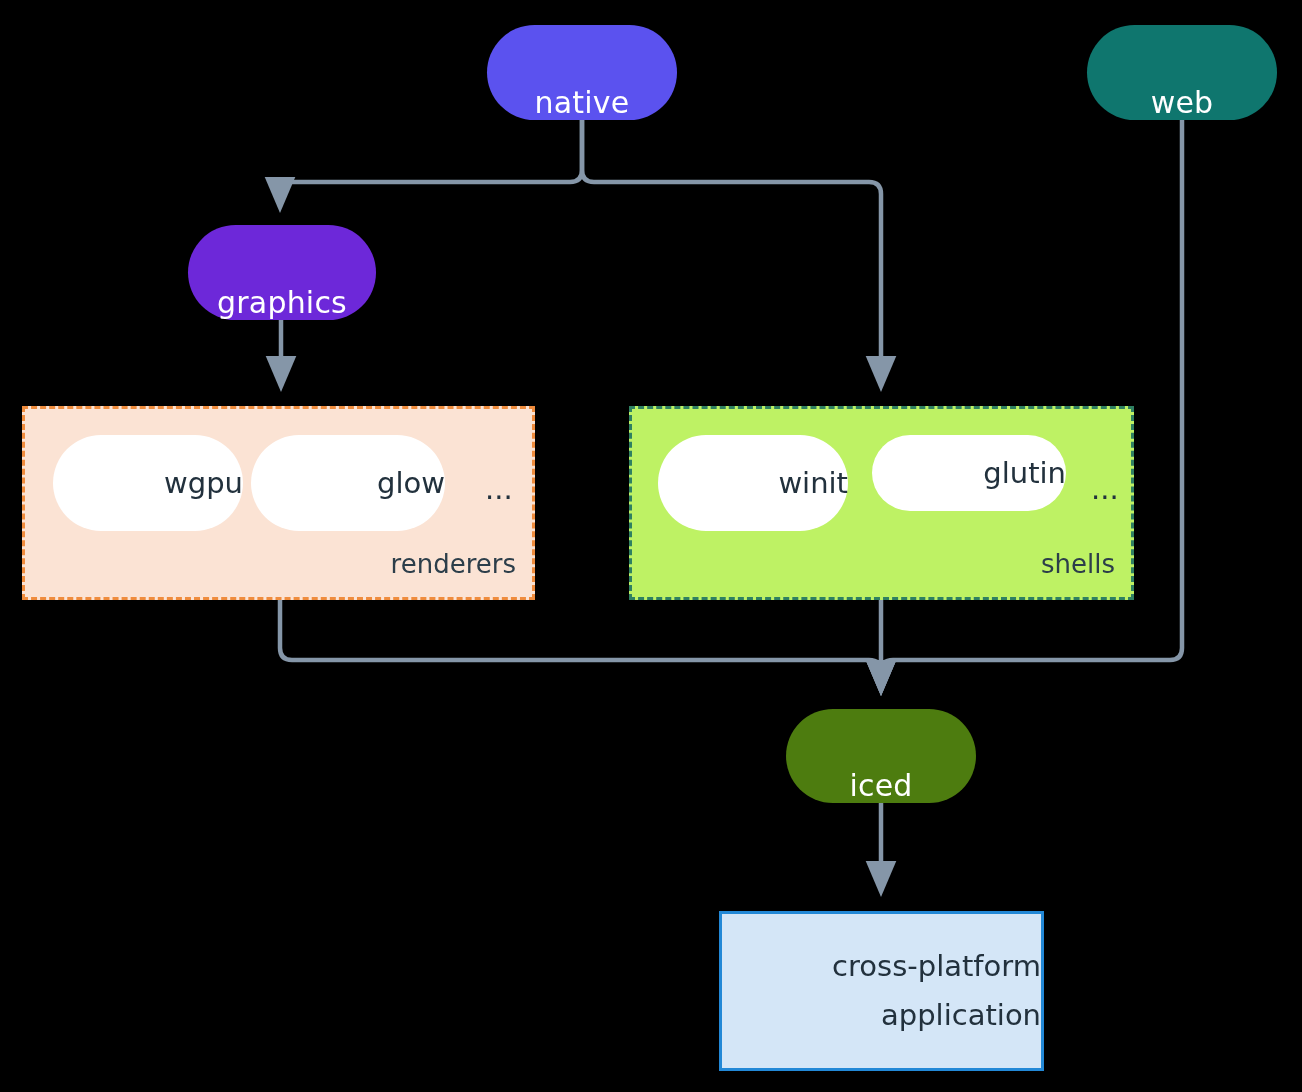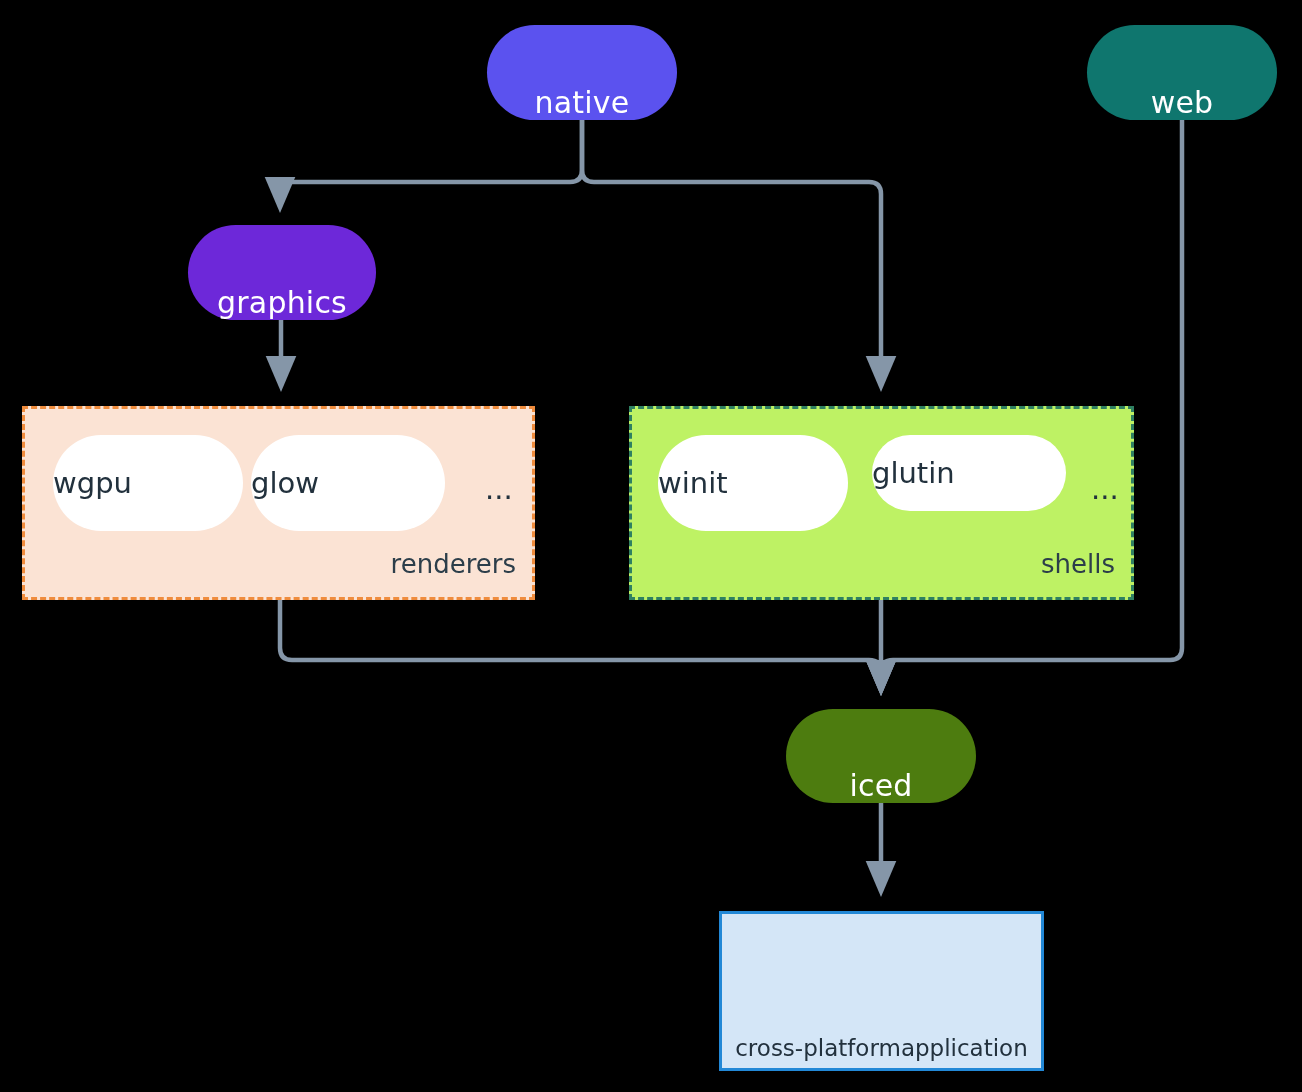"wgpu" .inner-pill { justify-content: flex-start -> flex-end }
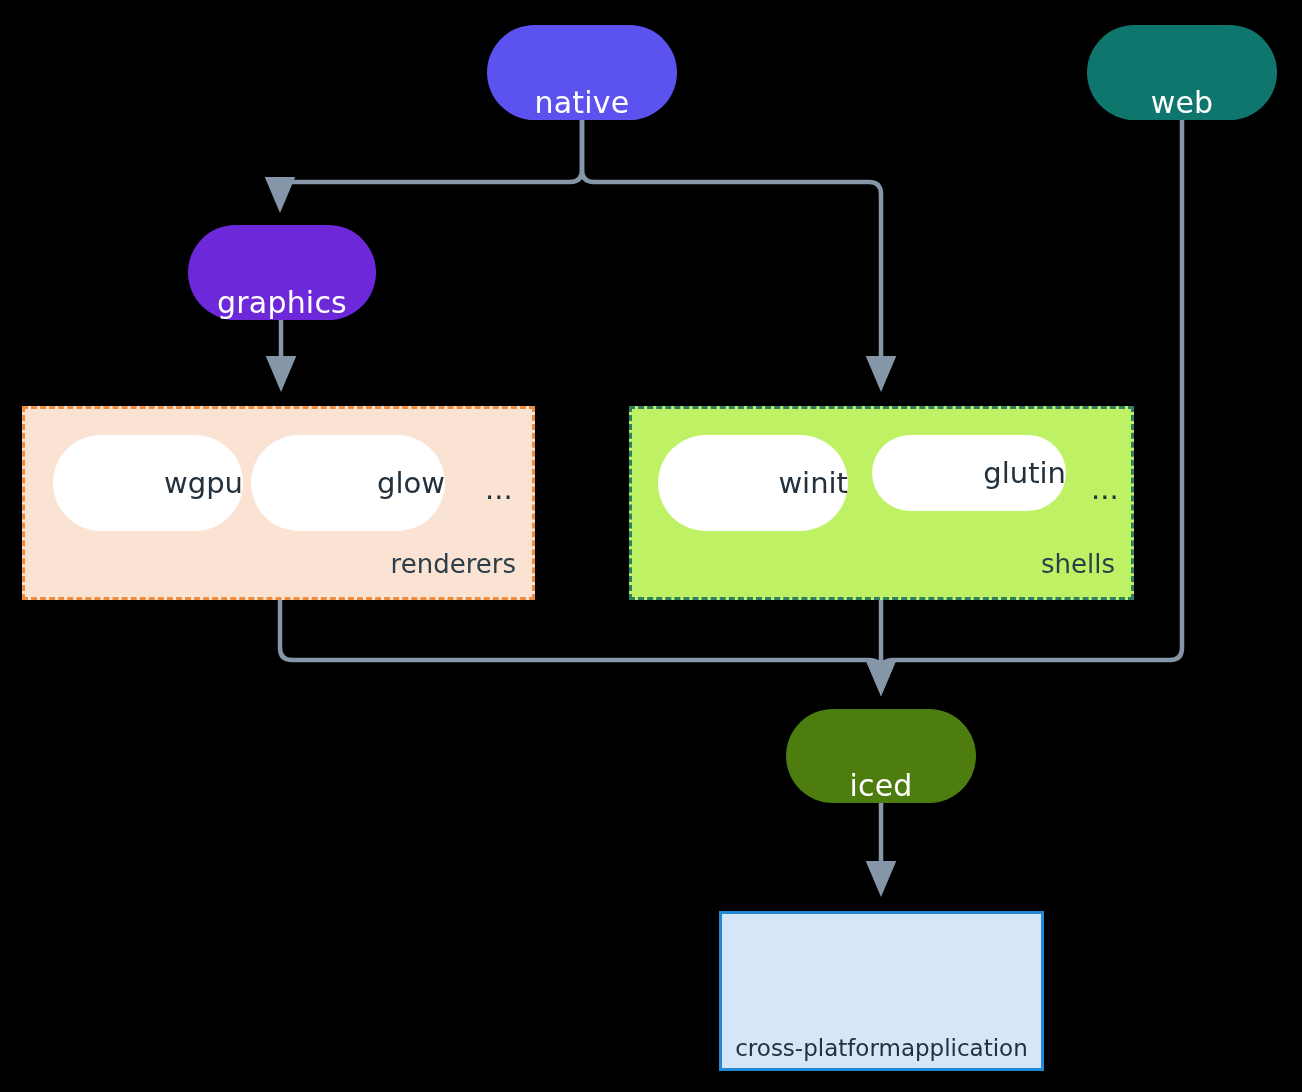"cross-platform" #node-application { flex-direction: row -> column; font-size: 23px -> 29px }
